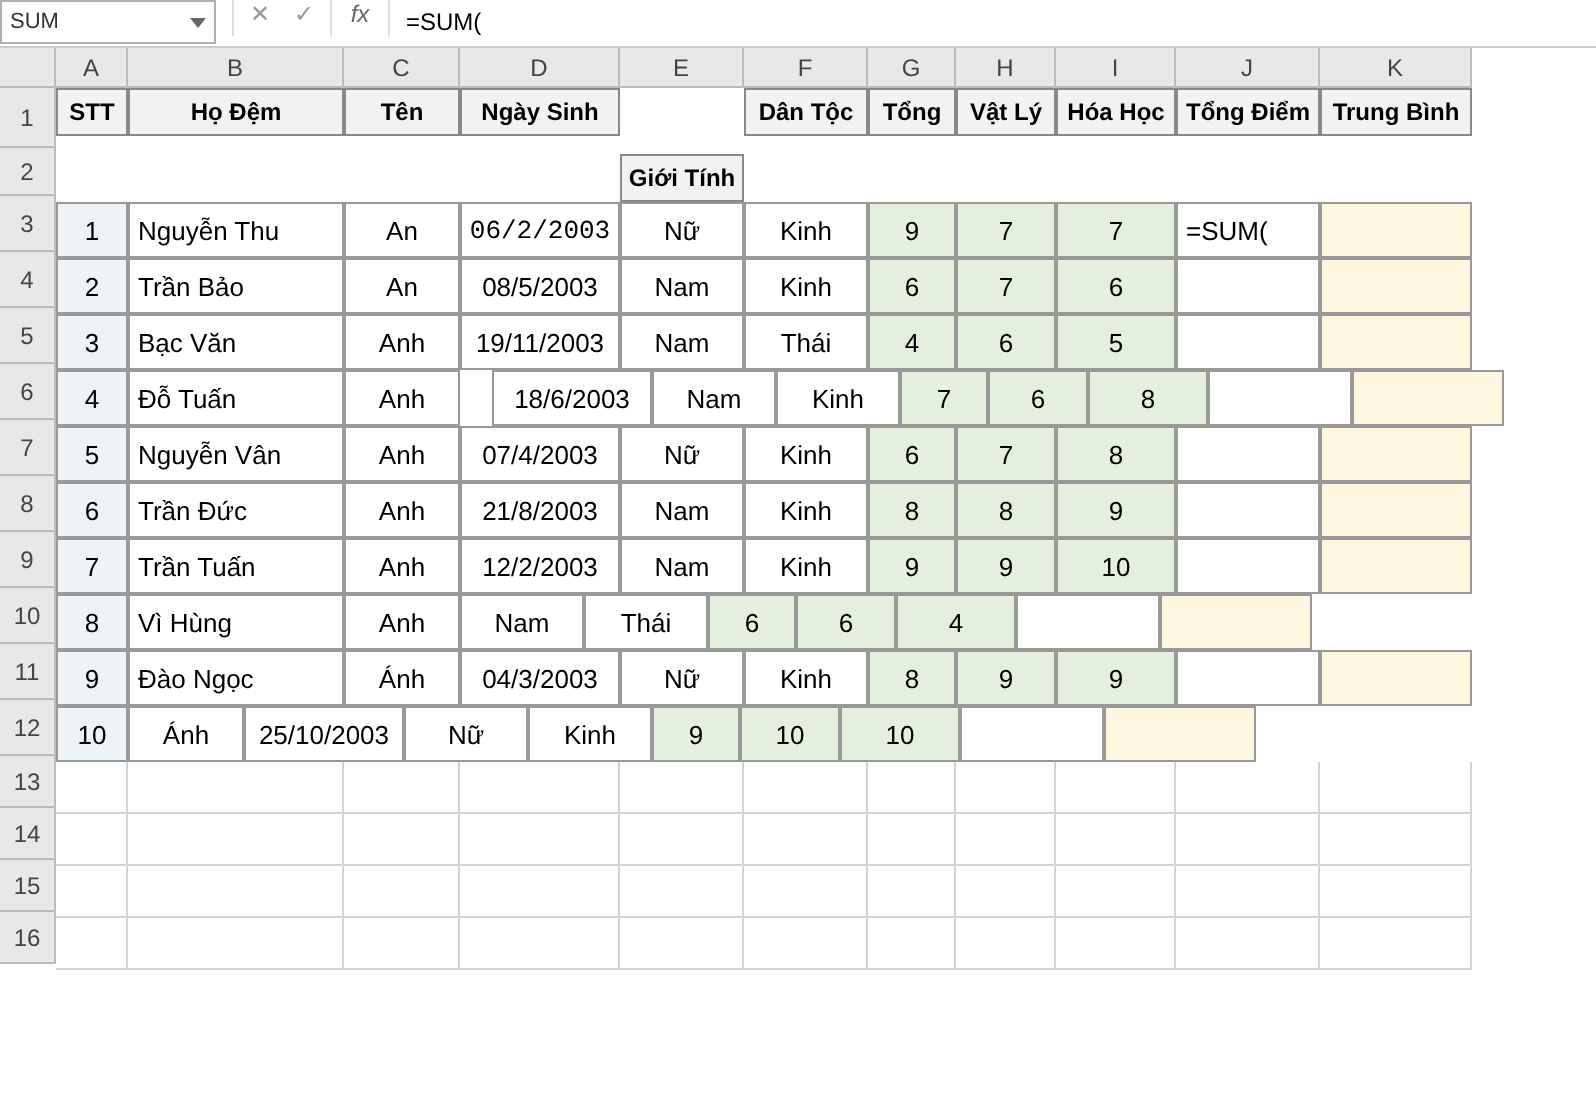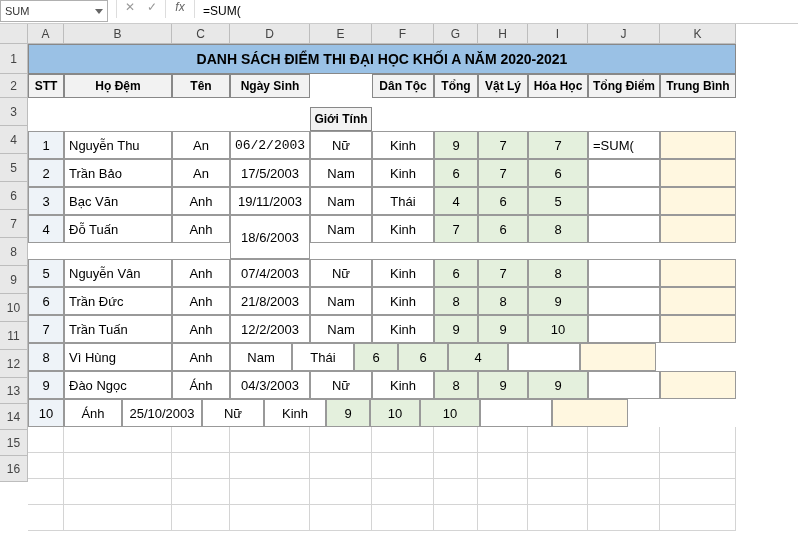"DANH SÁCH ĐIỂM THI ĐẠI" div.row { html: <div> <div>DANH SÁCH ĐIỂM THI ĐẠI HỌC KHỐI A NĂM 2020-2021</div> </div> -> none }
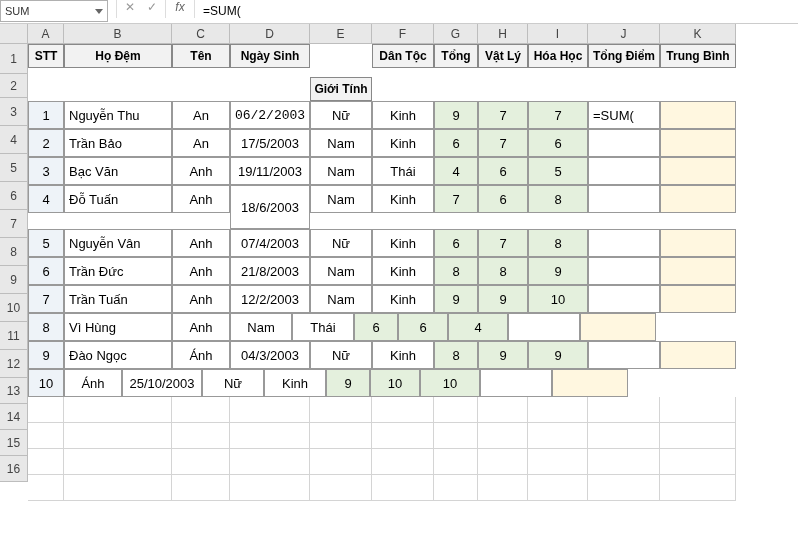"17/5/2003" div.cell { text: 17/5/2003 -> 08/5/2003 }
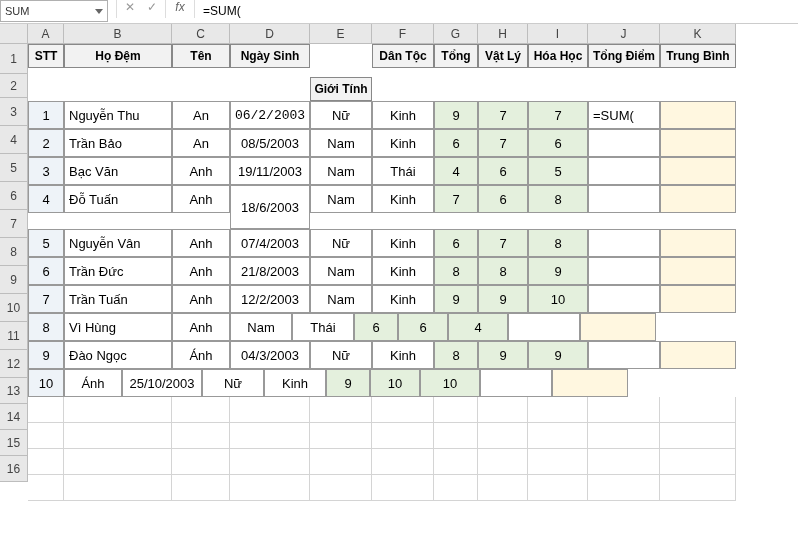"18/6/2003" div.cell { height: 44px -> 28px; margin-left: none -> 16px }
